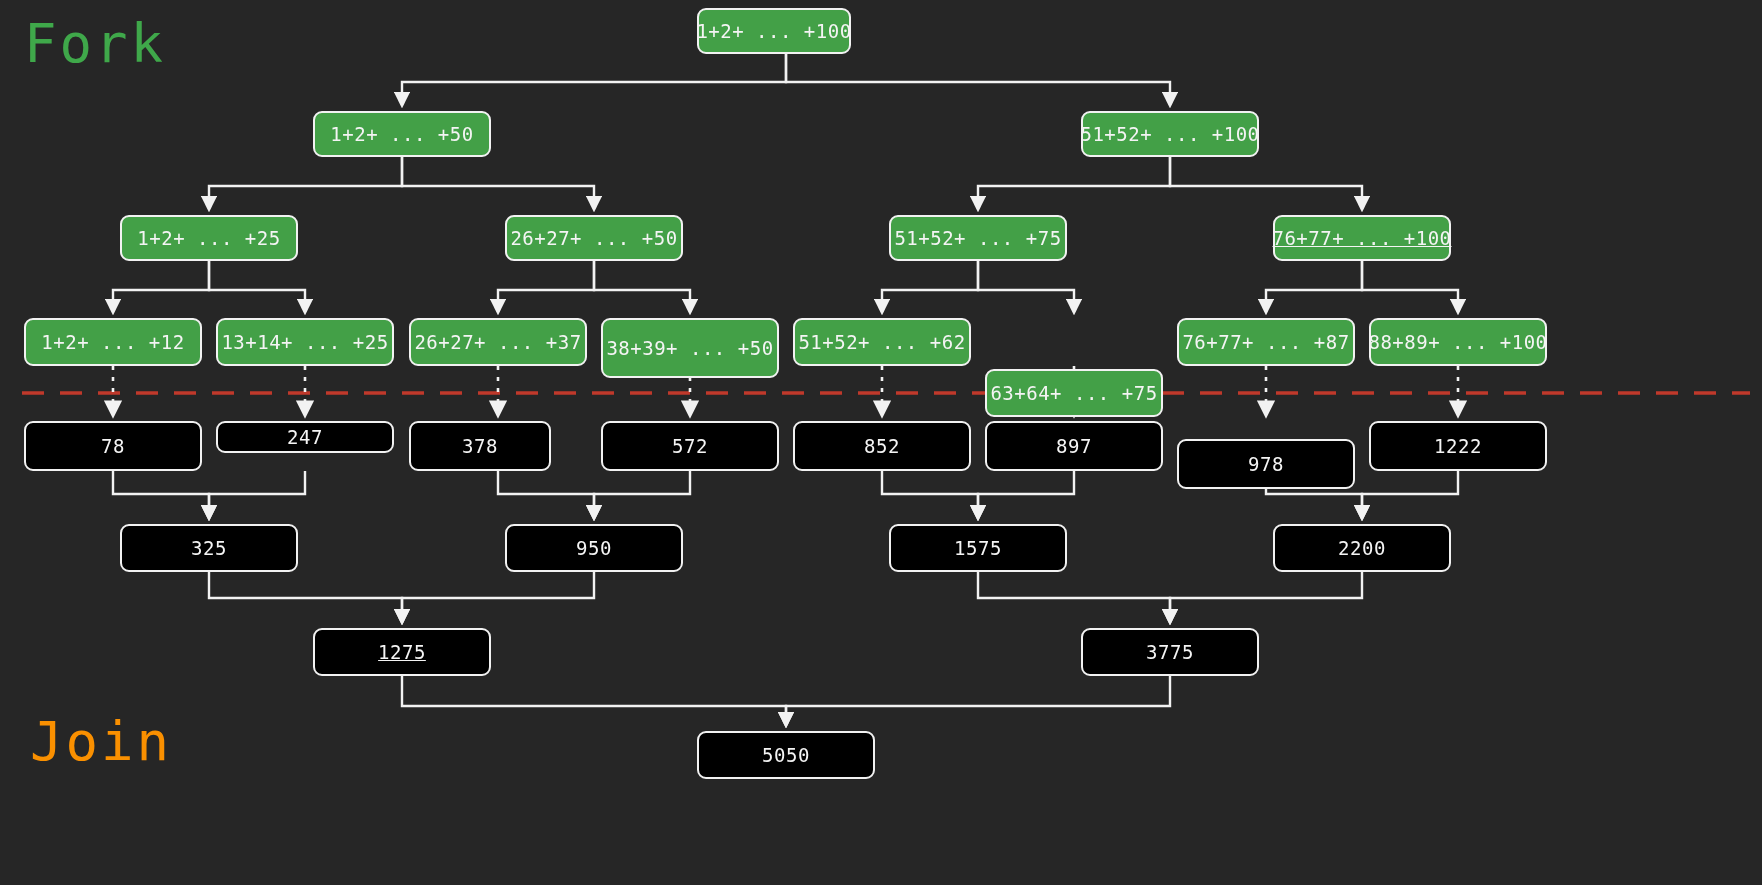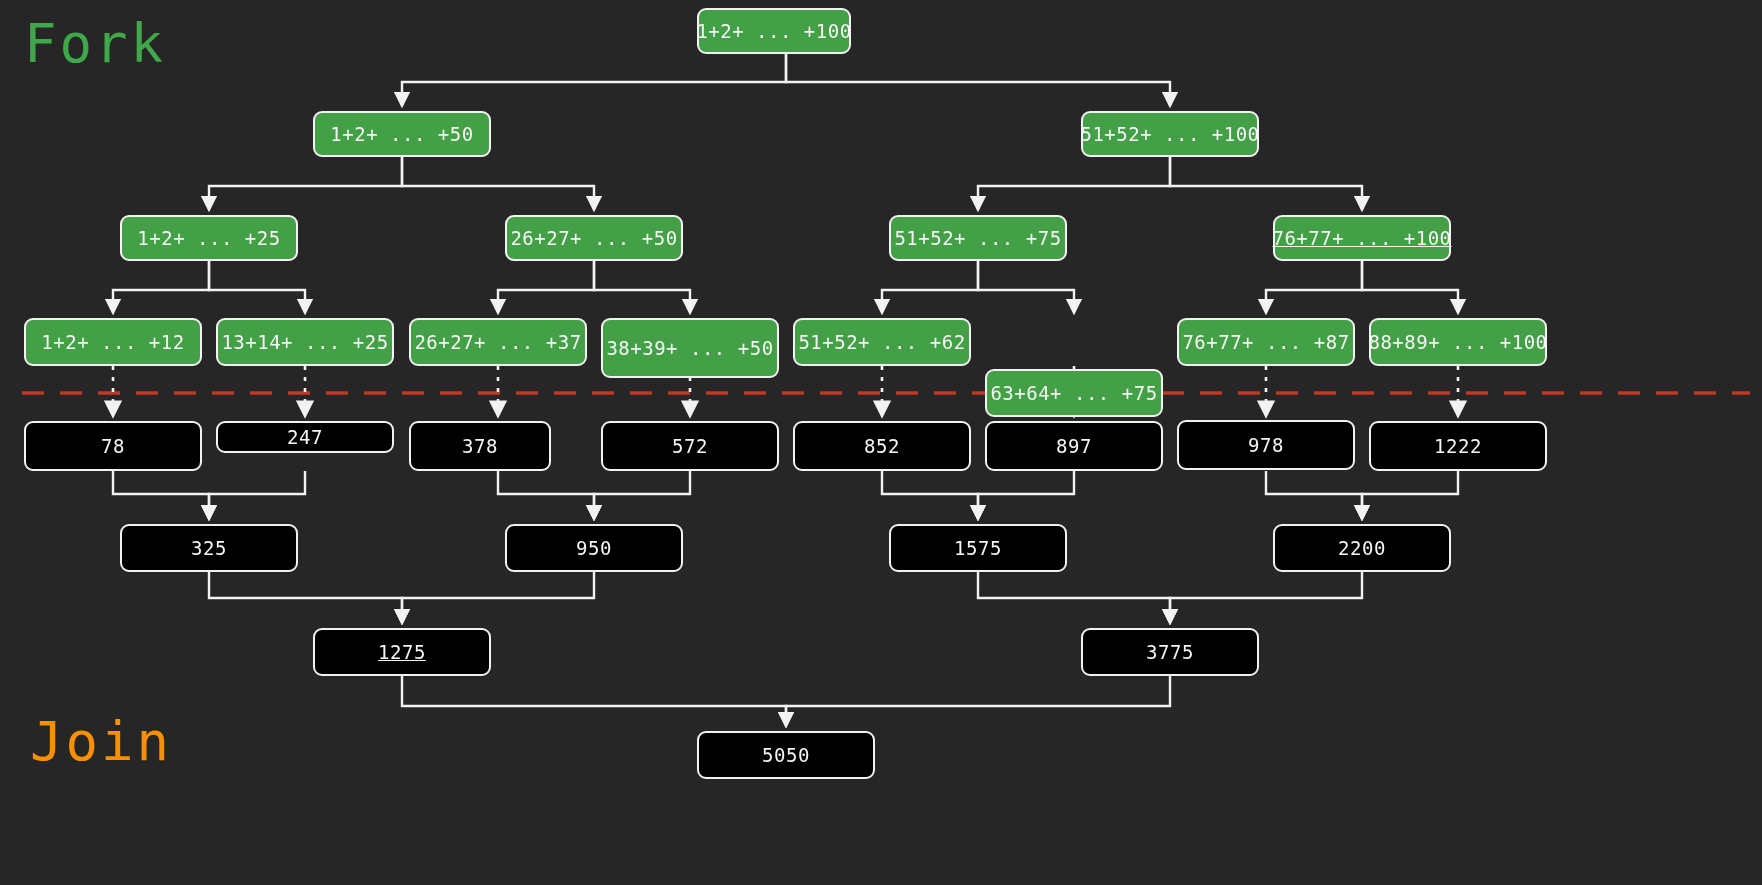"978" div.node { top: 420px -> 439px }
